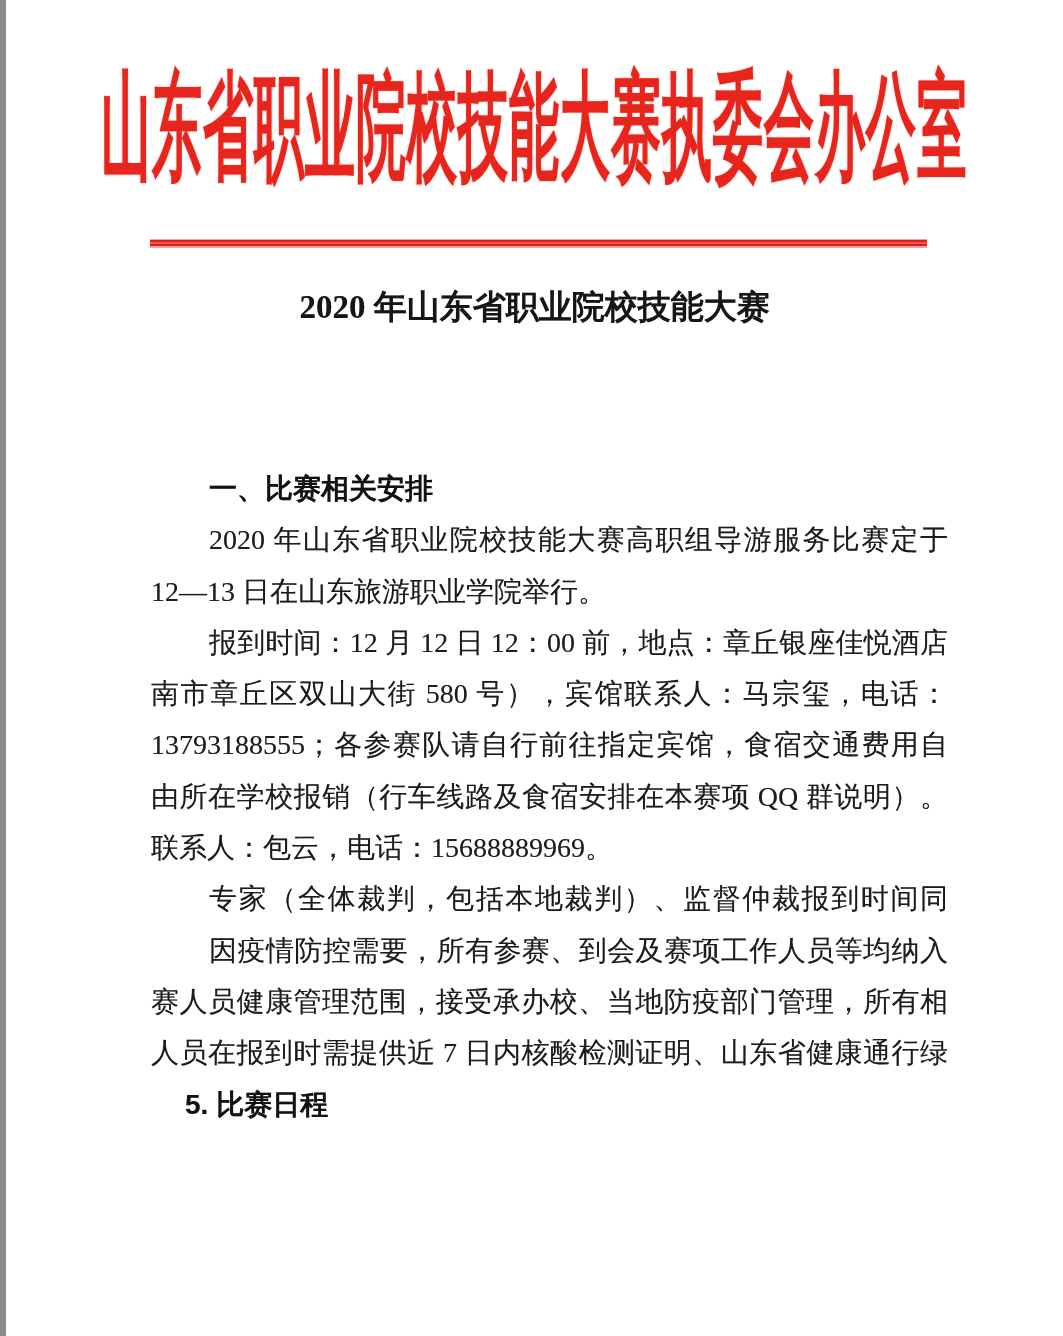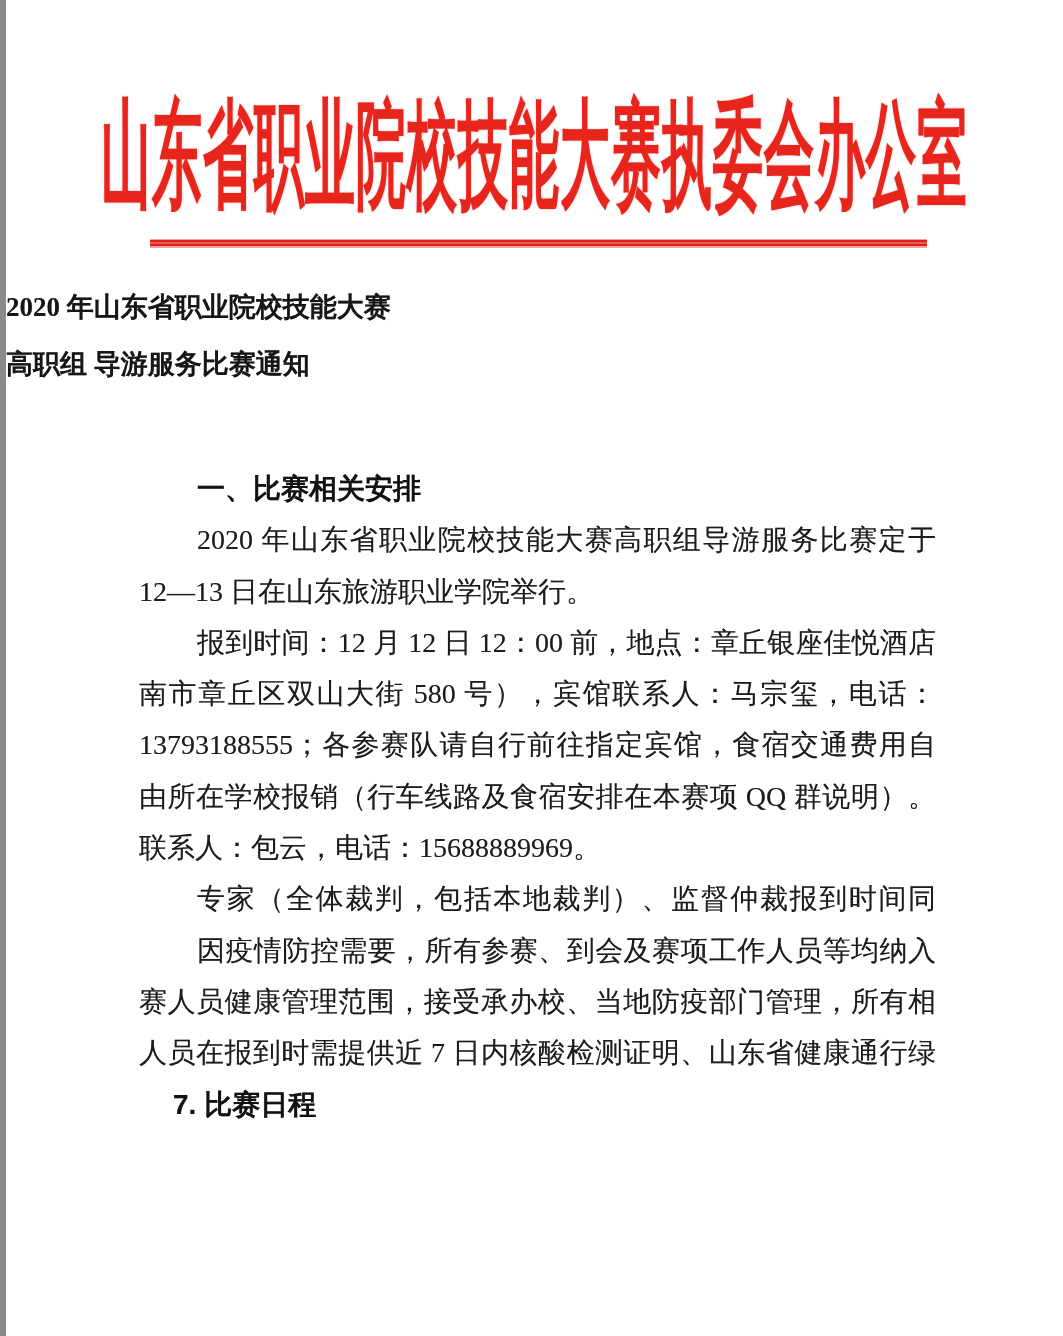"山东省职业院校技能大赛执委会办公室" .letterhead { top: 91px -> 63px }
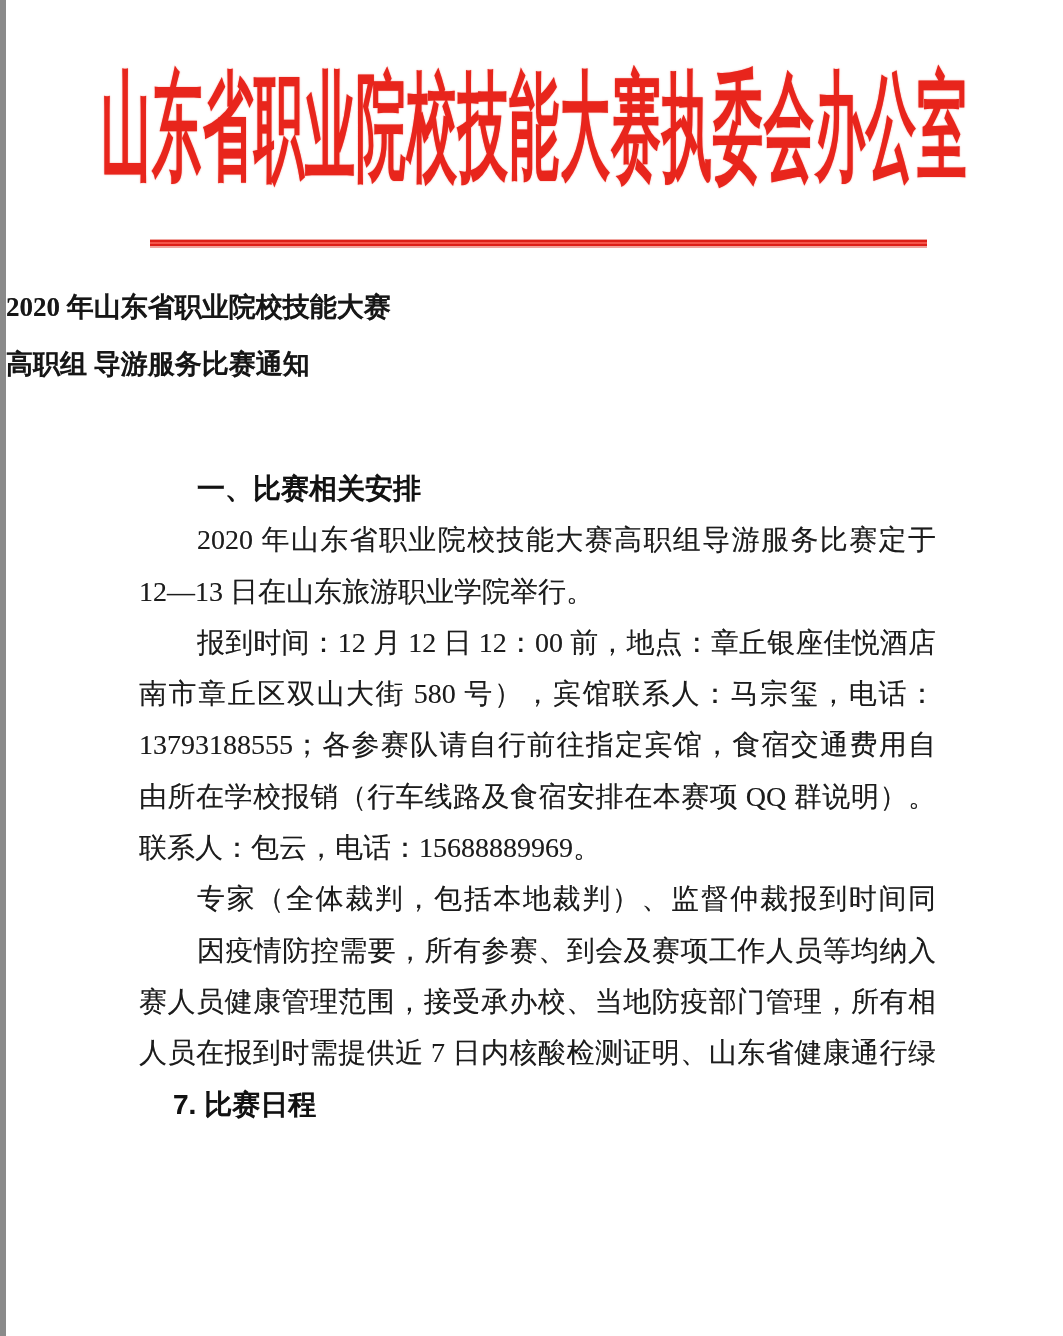"2020 年山东省职业院校技能大赛" .doc-title { font-size: 27px -> 33px; text-align: left -> center }
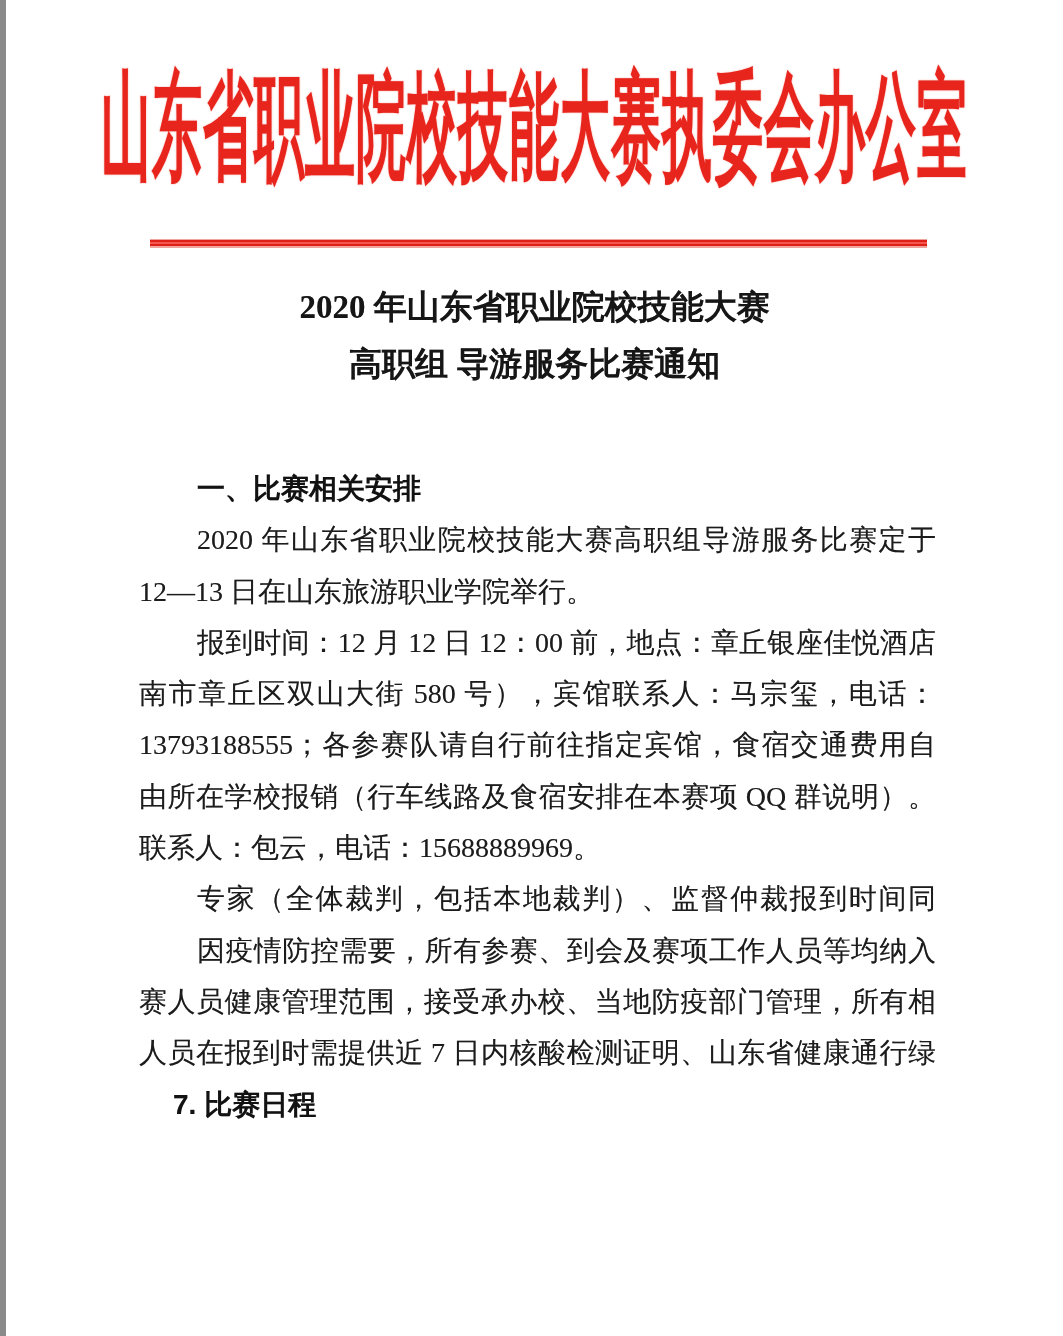"高职组 导游服务比赛通知" div.doc-title { html: <div>高职组 导游服务比赛通知</div> -> none }
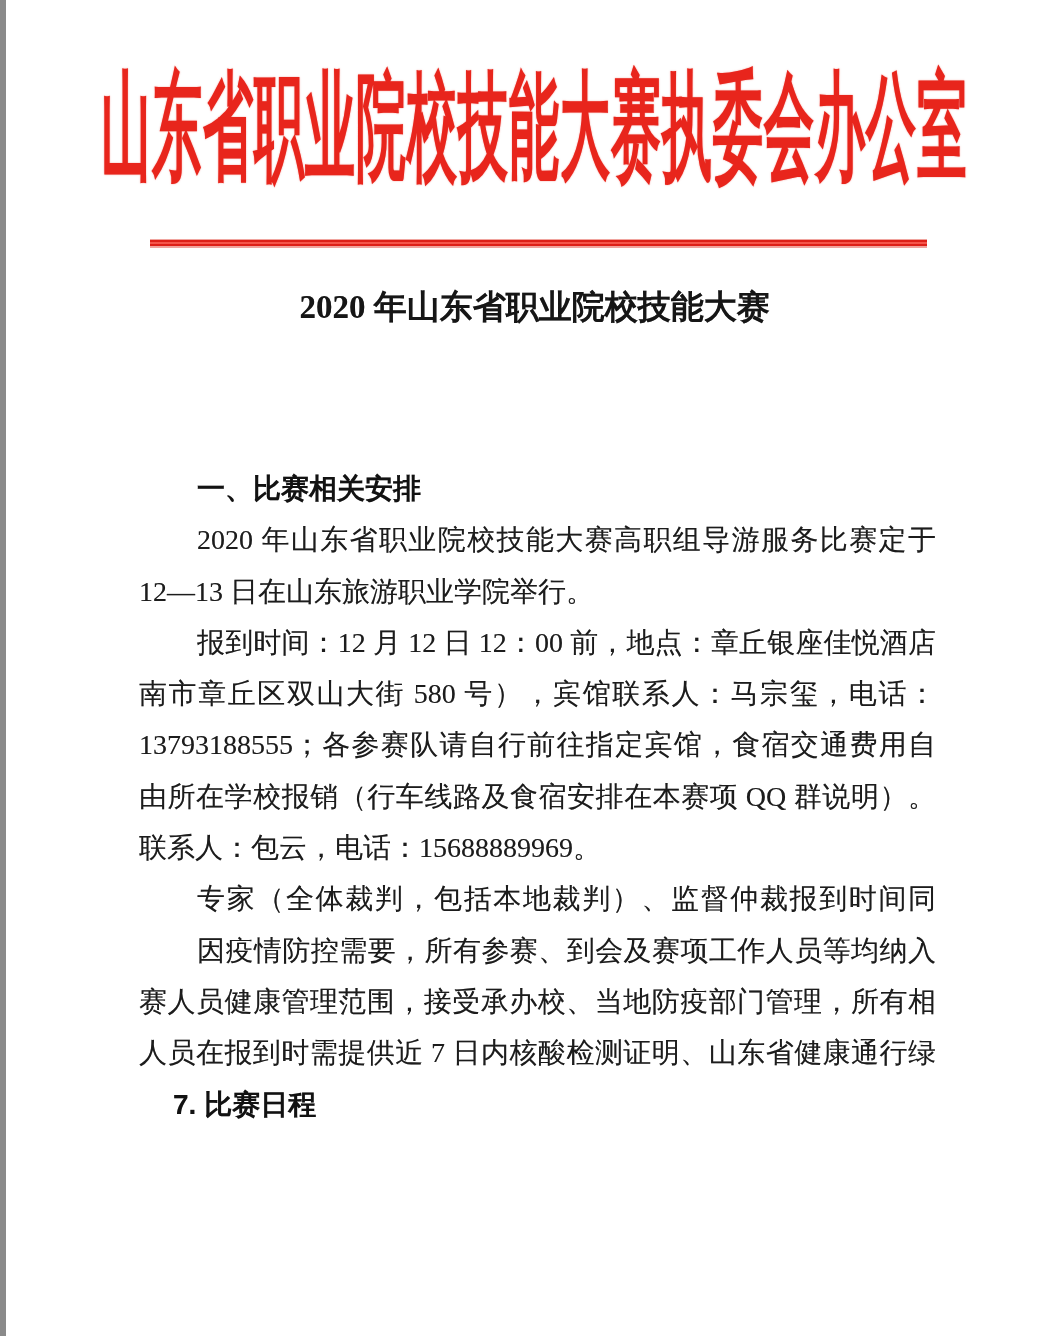"一、比赛相关安排" .body-block { left: 139px -> 151px }
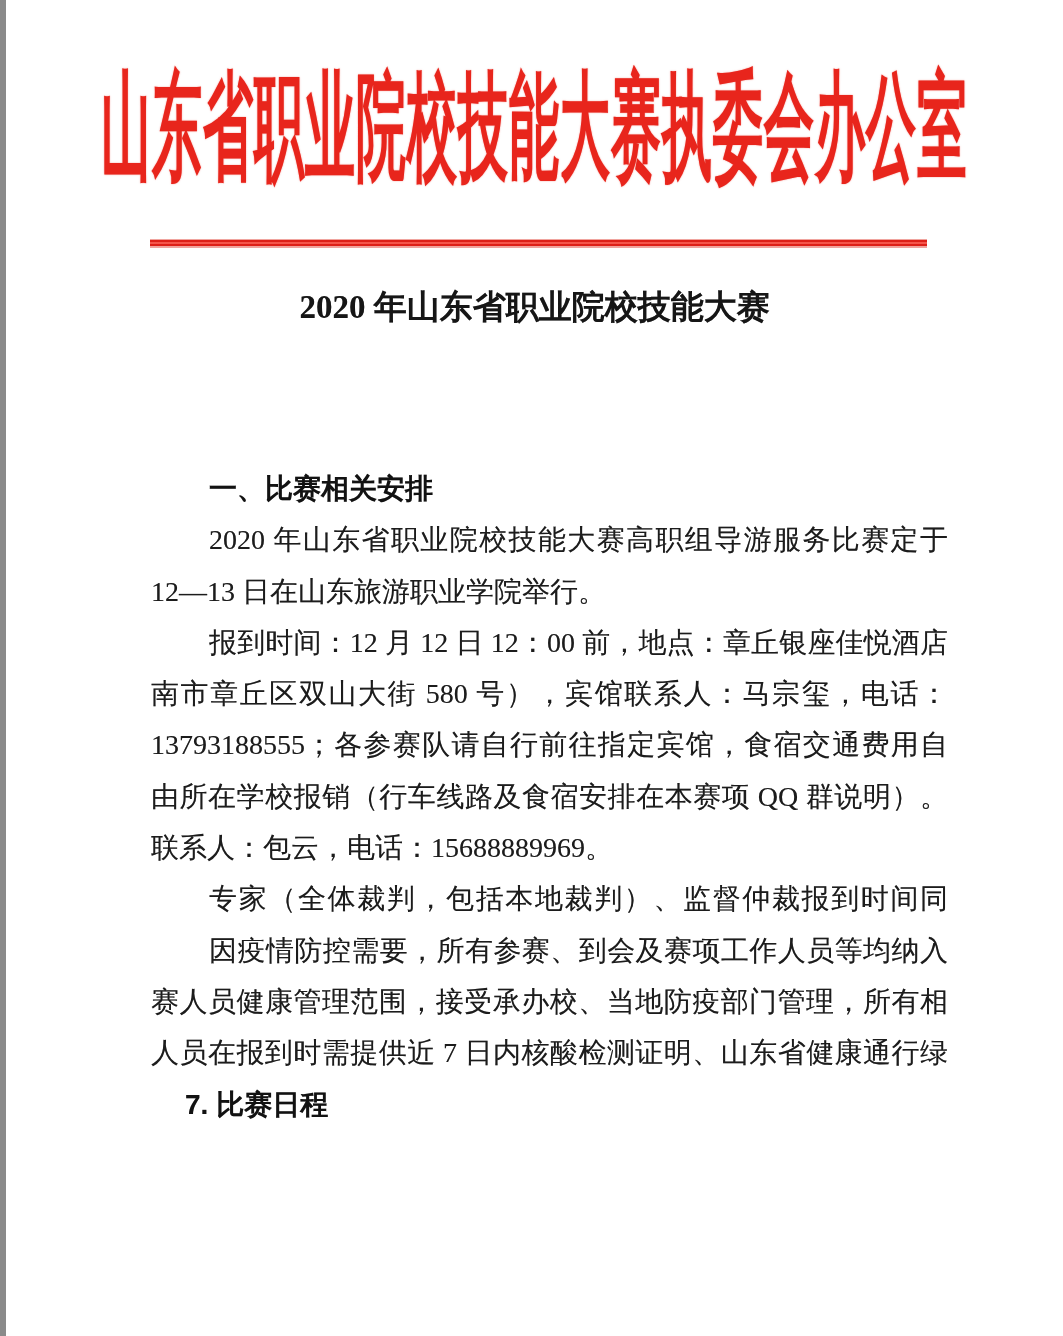"7. 比赛日程" div.ln { text: 7 -> 5 }
